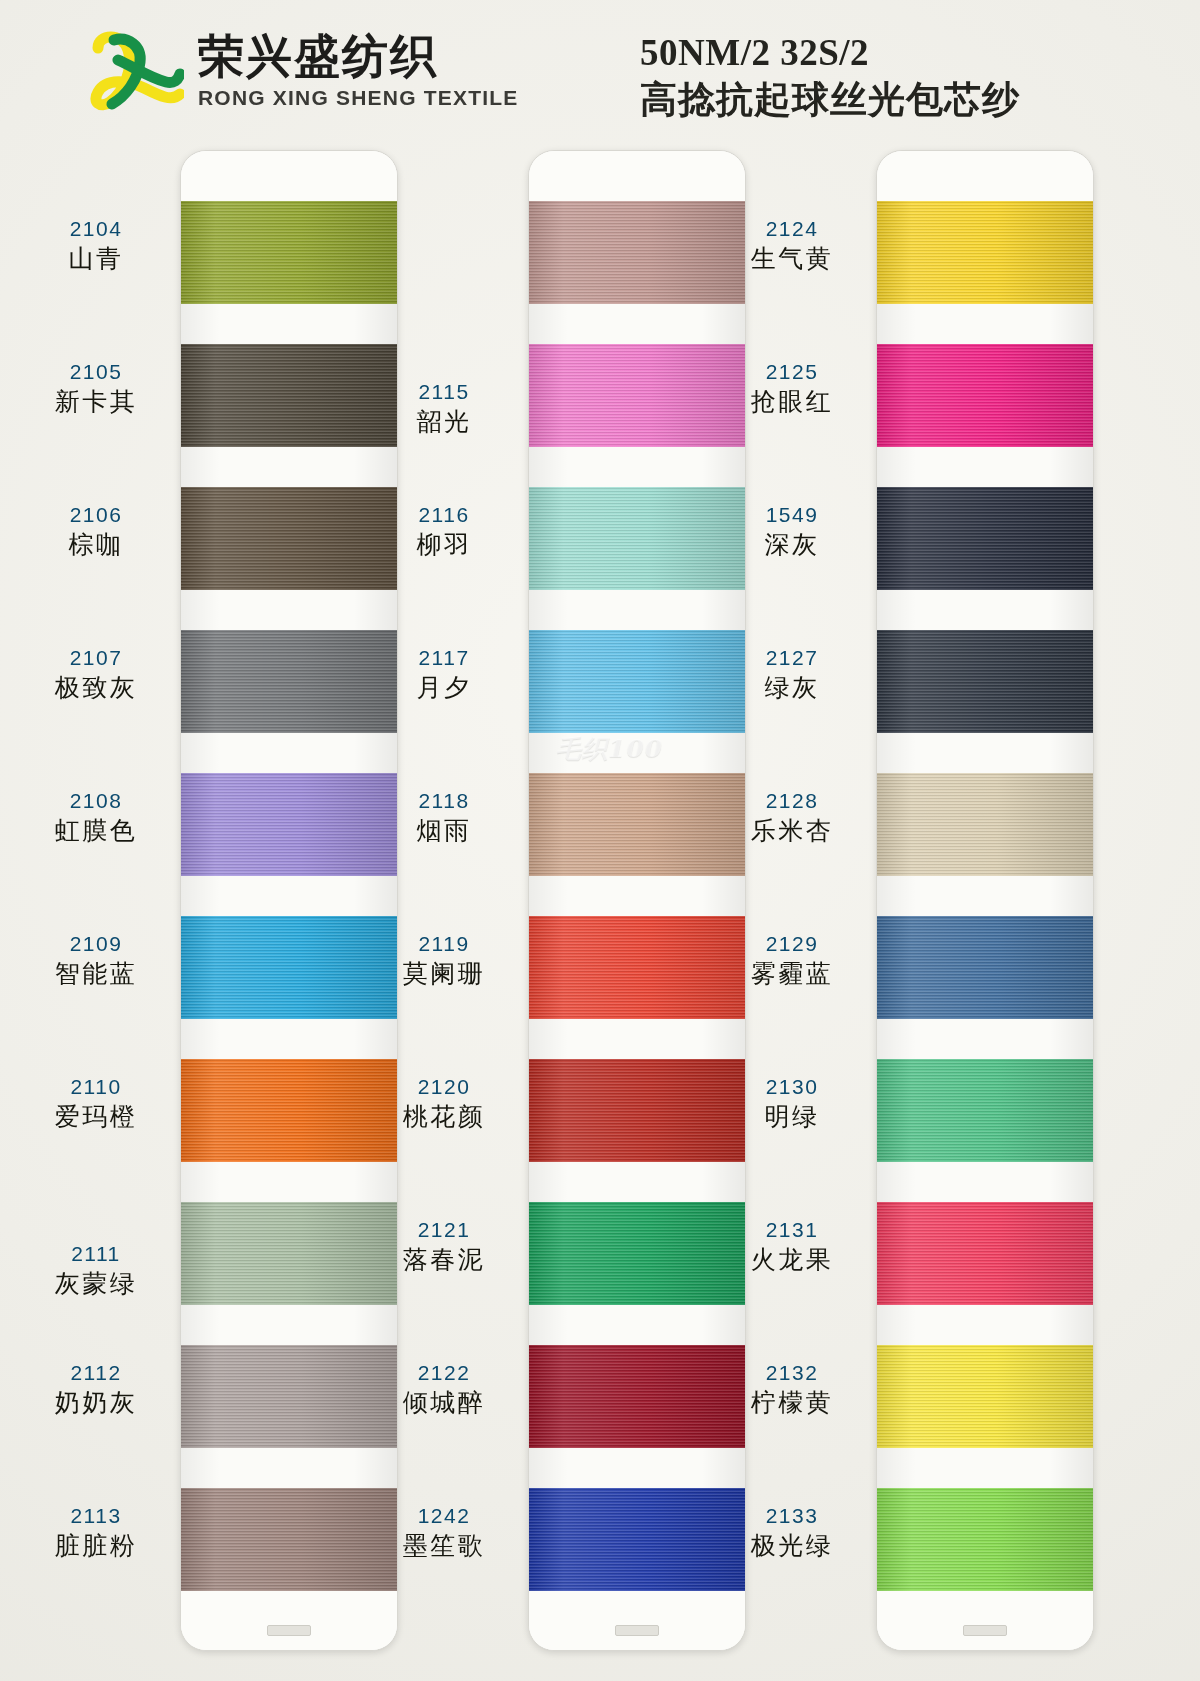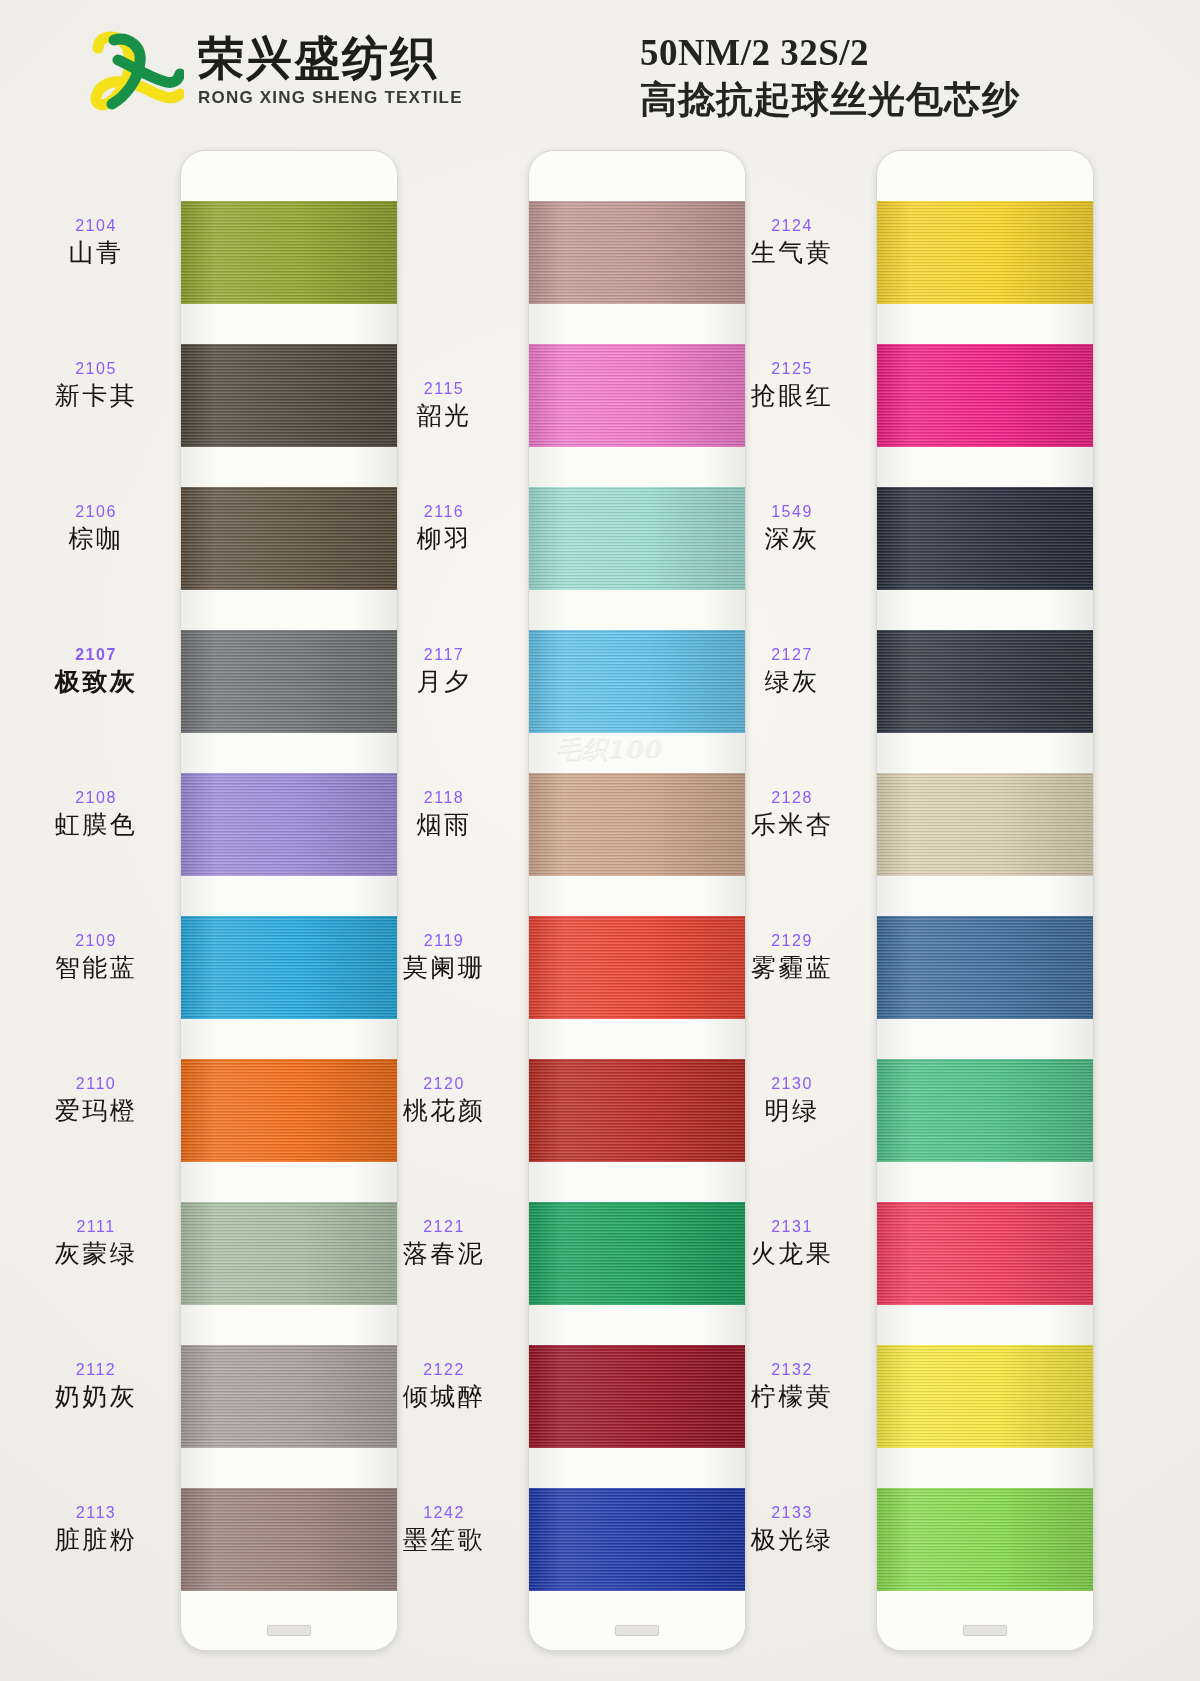"RONG XING SHENG TEXTILE" .logo-en { font-size: 17px -> 21px }
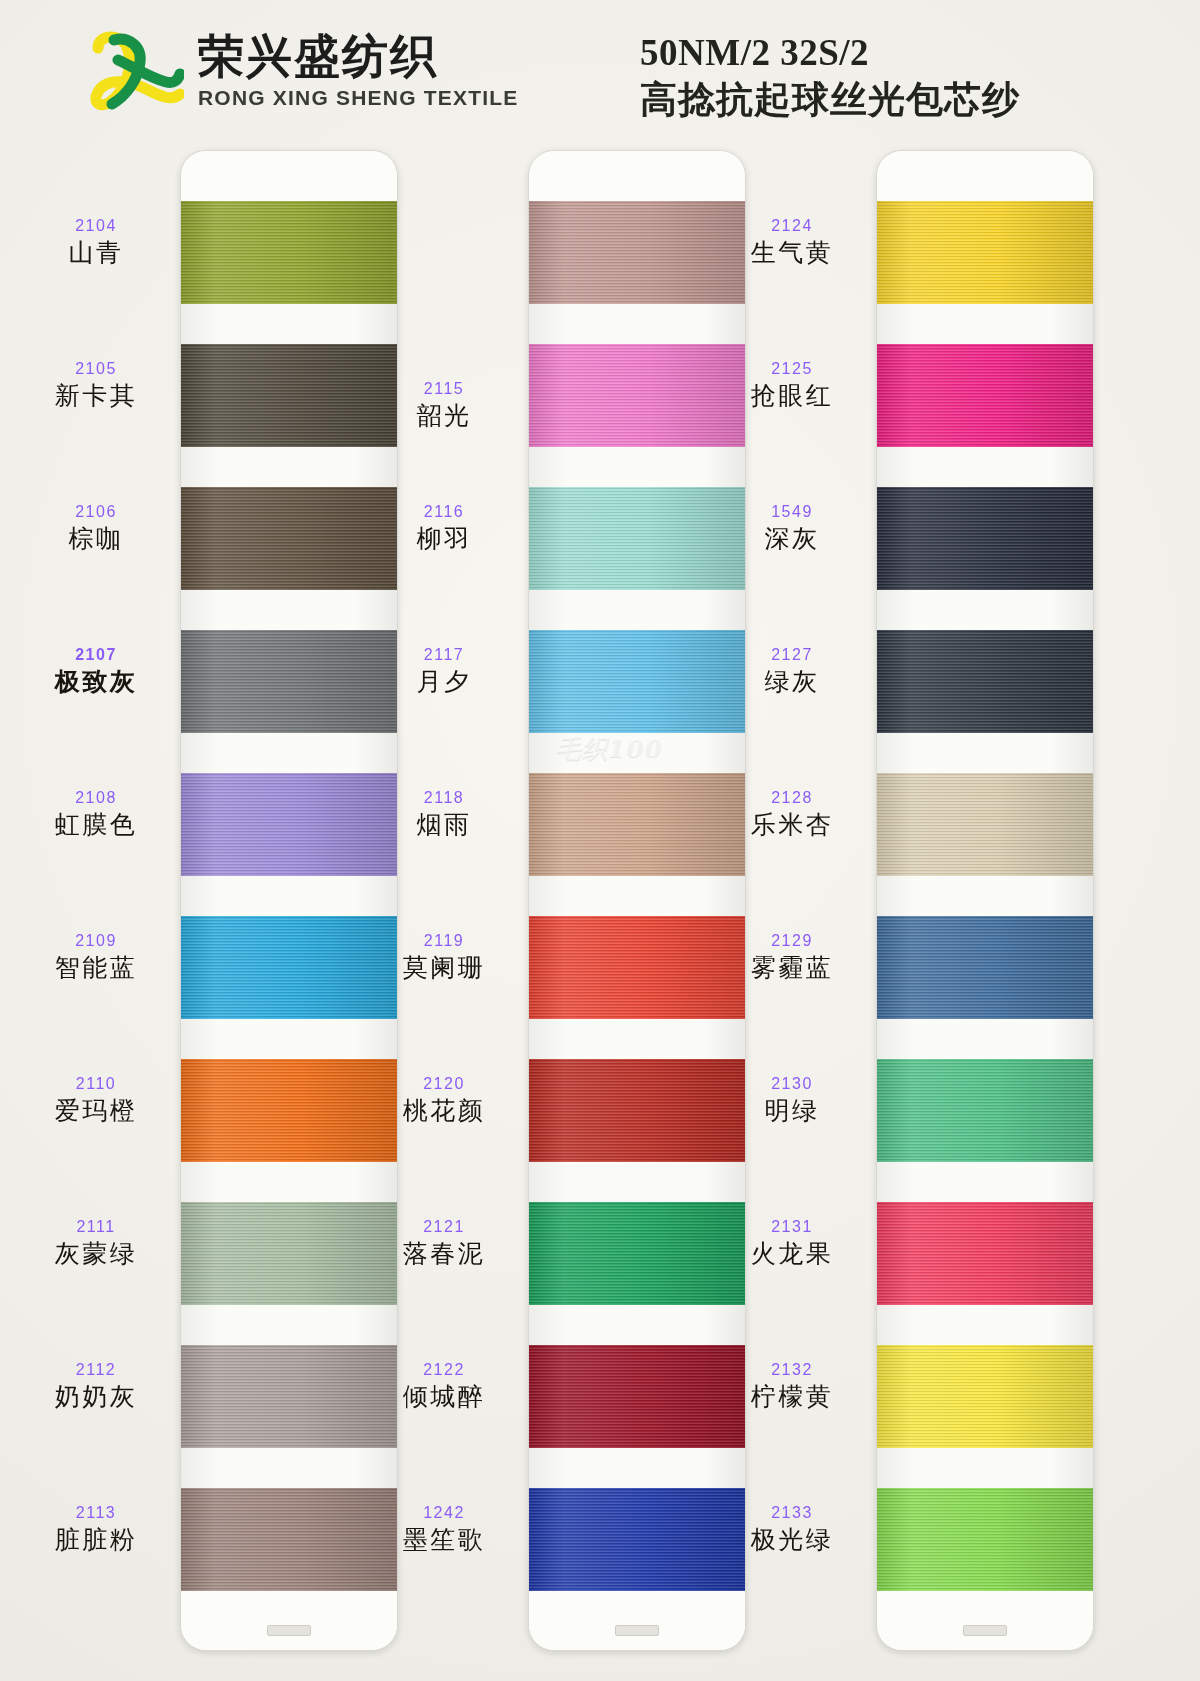"2104" .label .code { color: #8b5cf6 -> #0c4a6e; font-size: 16px -> 21px }
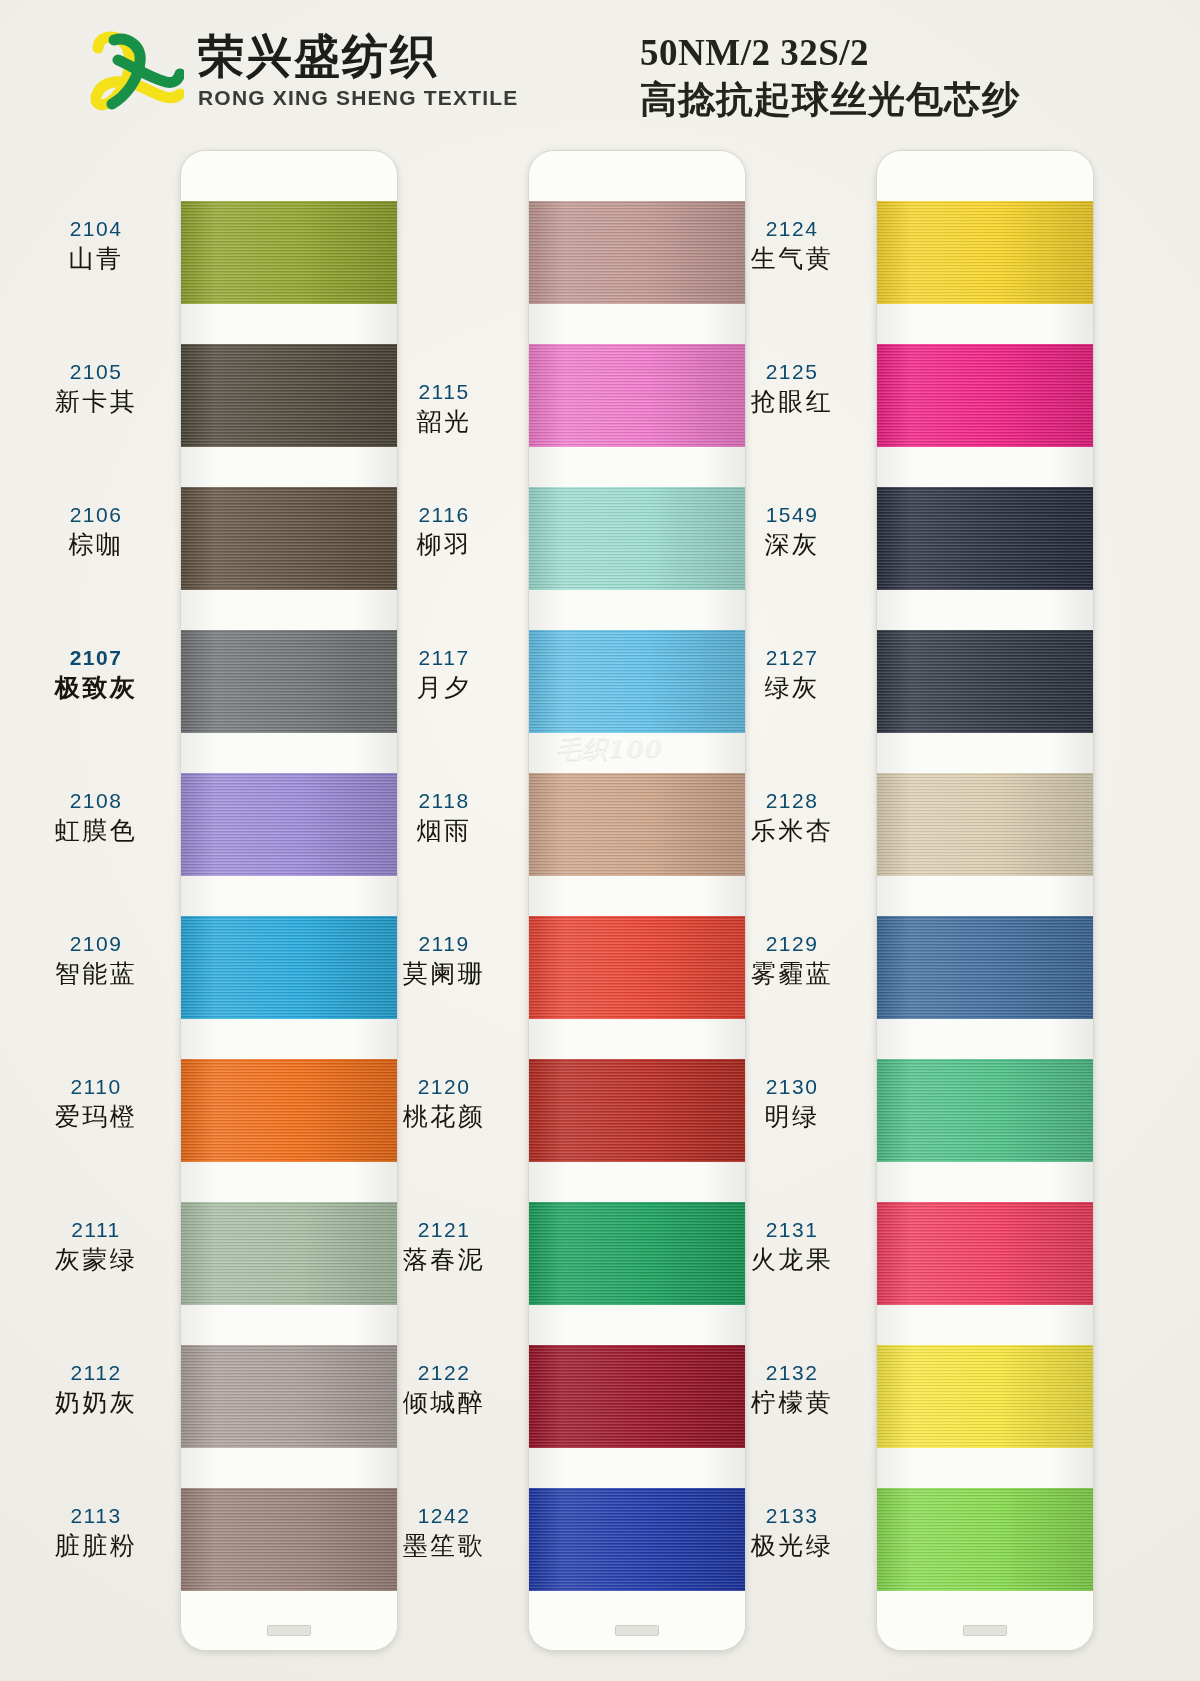"2107" div.label { font-weight: bold -> none }
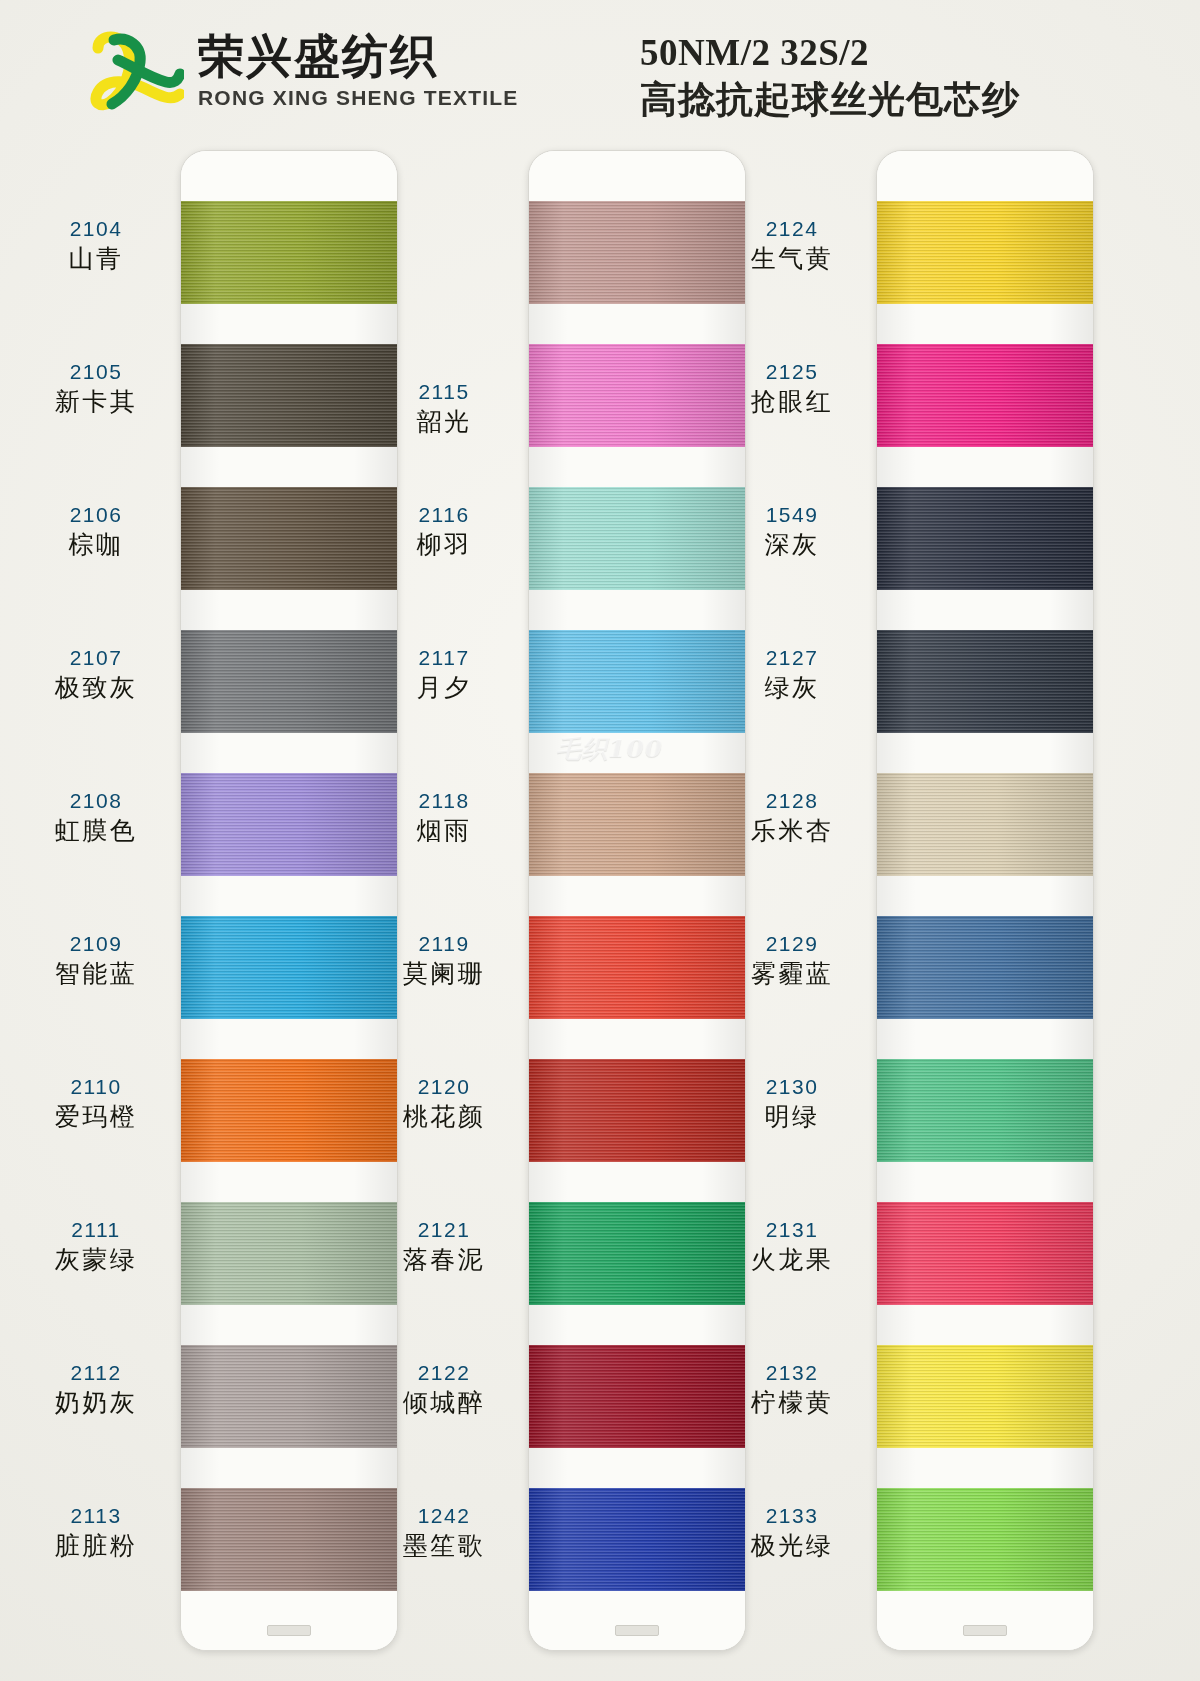"2111" div.label { top: 1077px -> 1101px }
